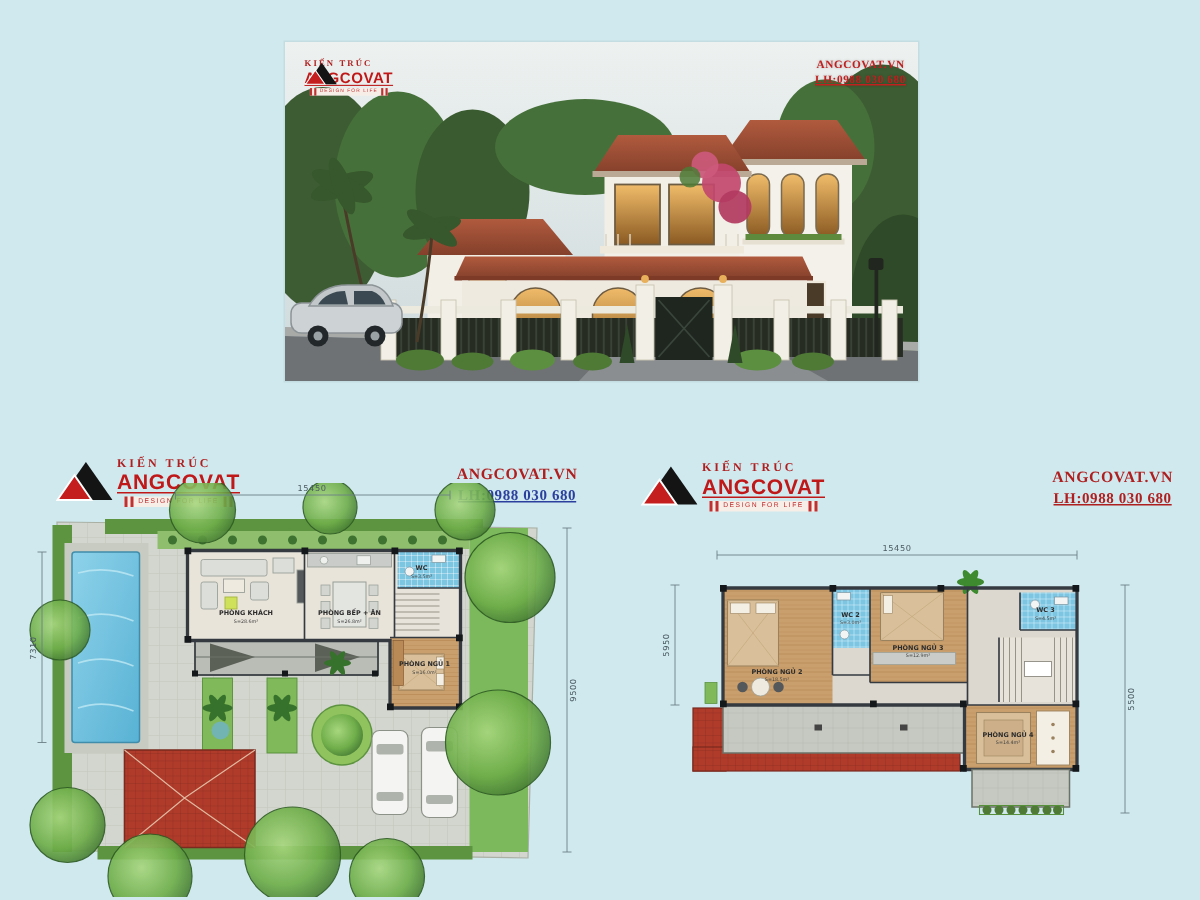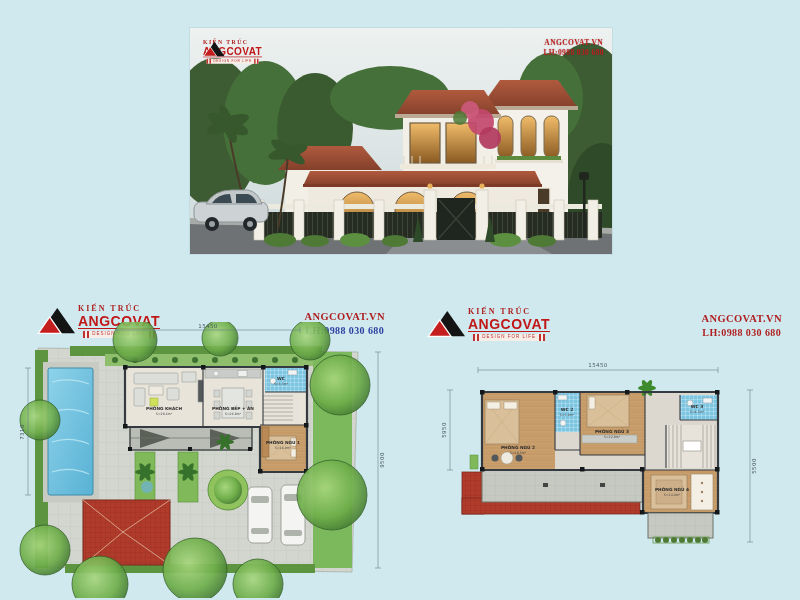"LH:0988 030 680" .contact .phone { text-decoration: none -> underline }
